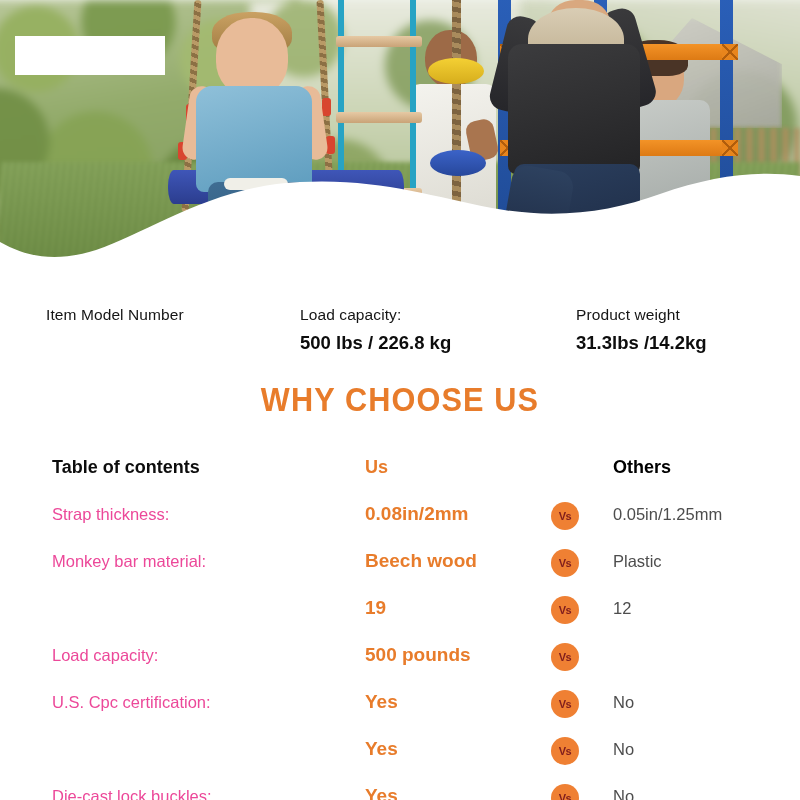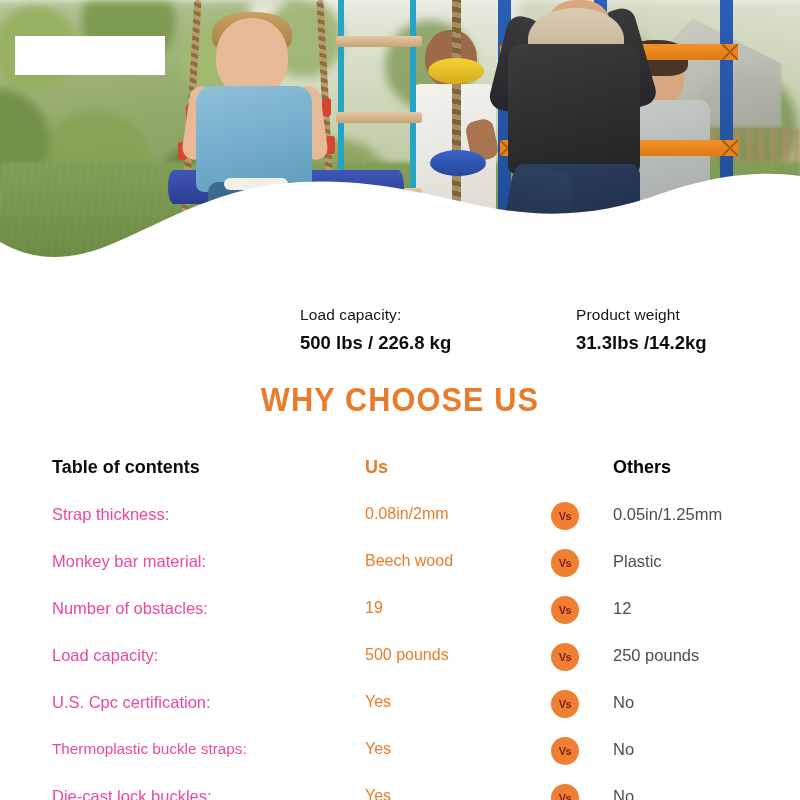"Item Model Number" div.spec-label { html: none -> <div>Item Model Number</div> }
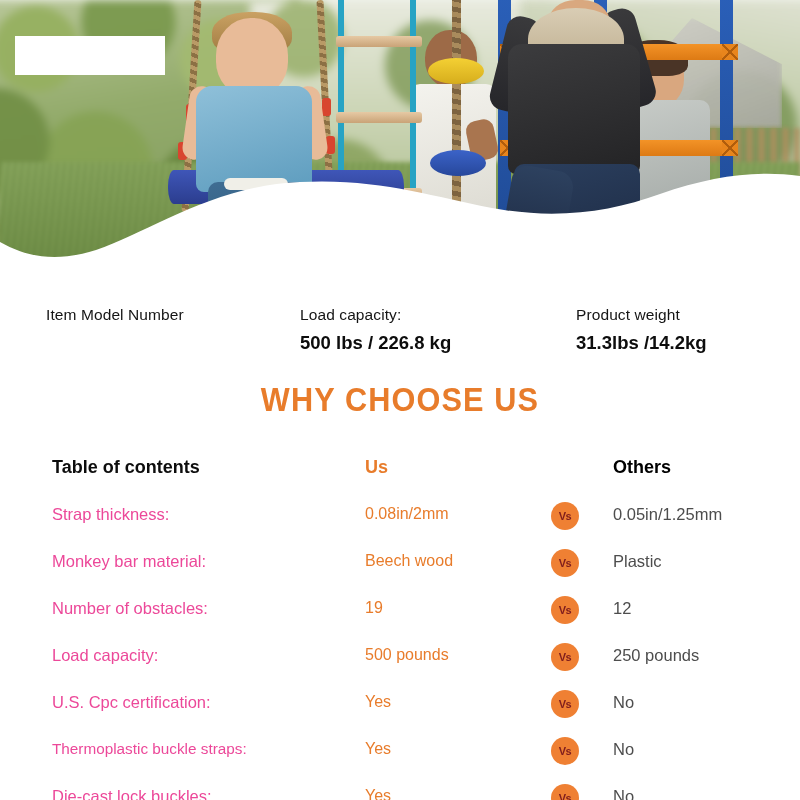"0.08in/2mm" .c-us { font-size: 16px -> 19px; font-weight: normal -> bold }
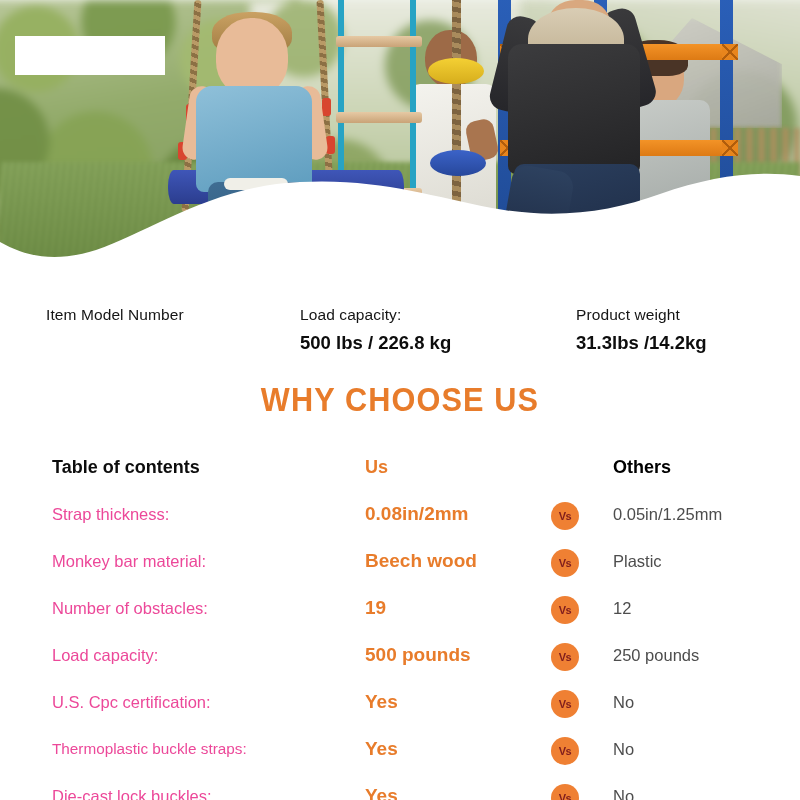"Number of obstacles:" div.c-label { html: <div>Number of obstacles:</div> -> none }
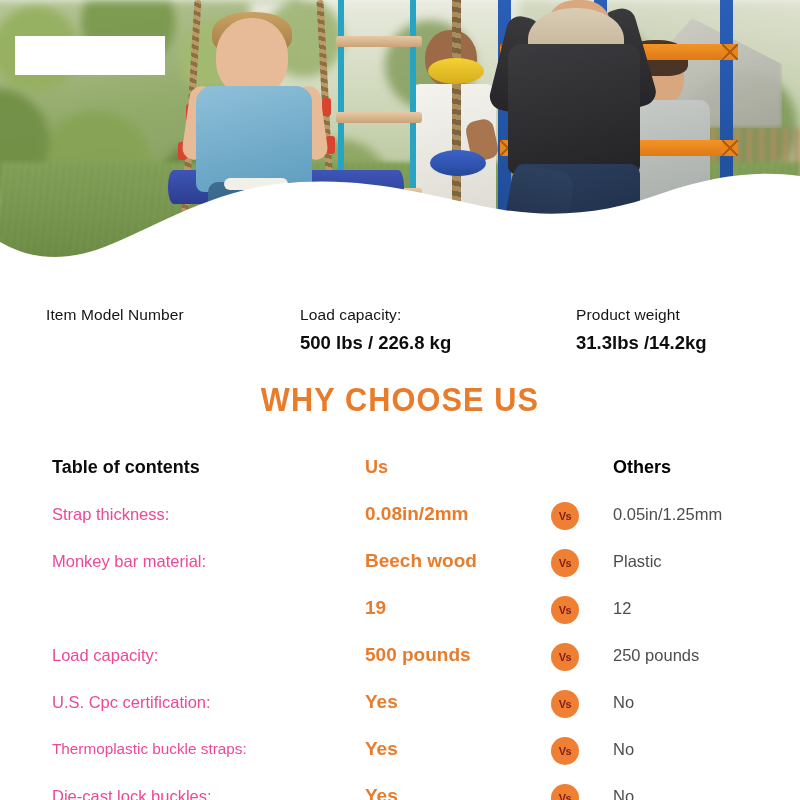"250 pounds" div.c-other { html: <div>250 pounds</div> -> none }
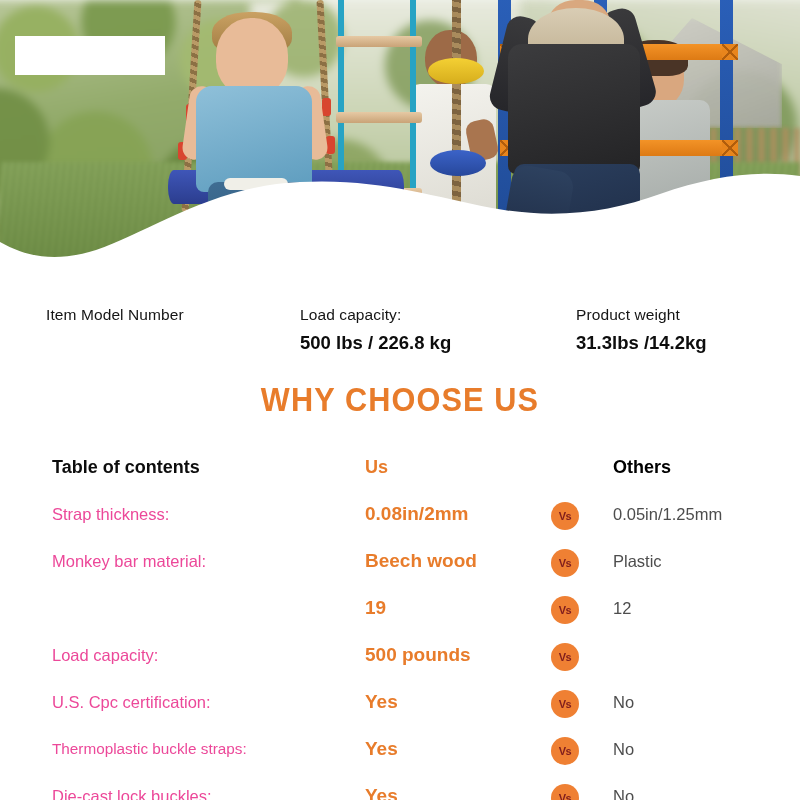"Thermoplastic buckle straps:" div.c-label { html: <div>Thermoplastic buckle straps:</div> -> none }
